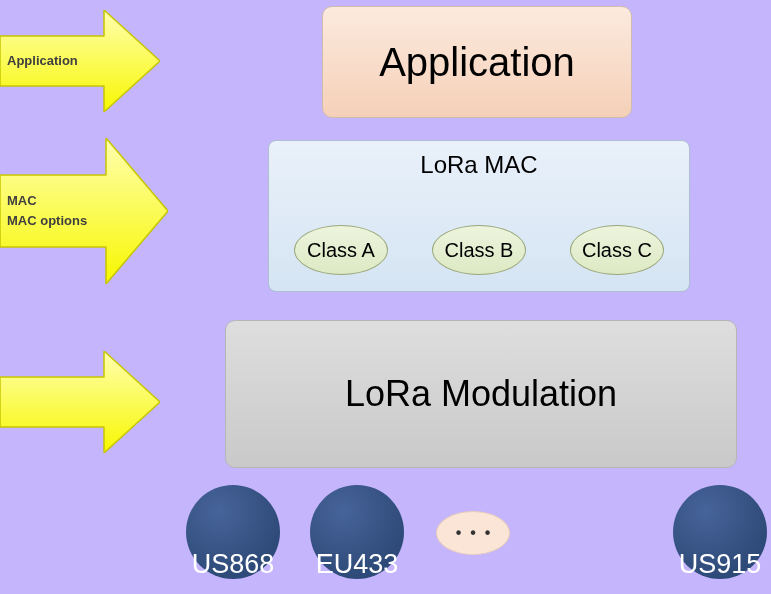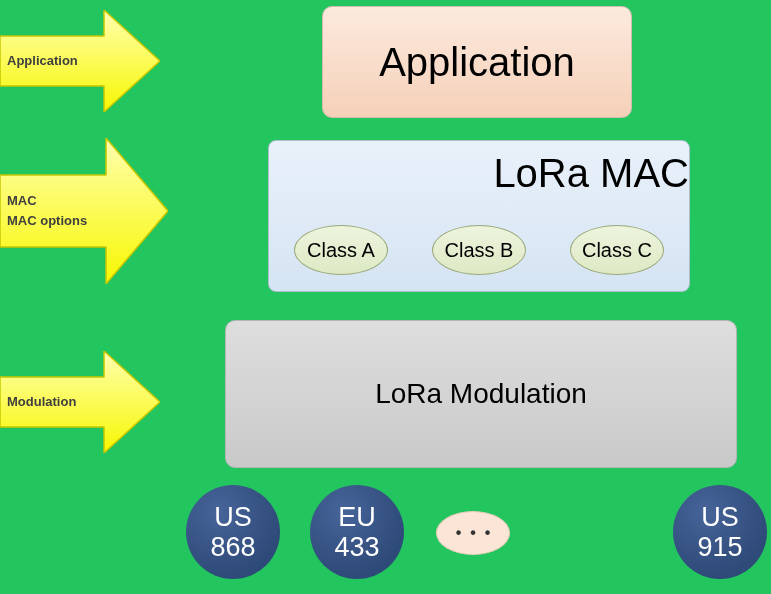"Application" .canvas { background: #22c55e -> #c4b5fd }
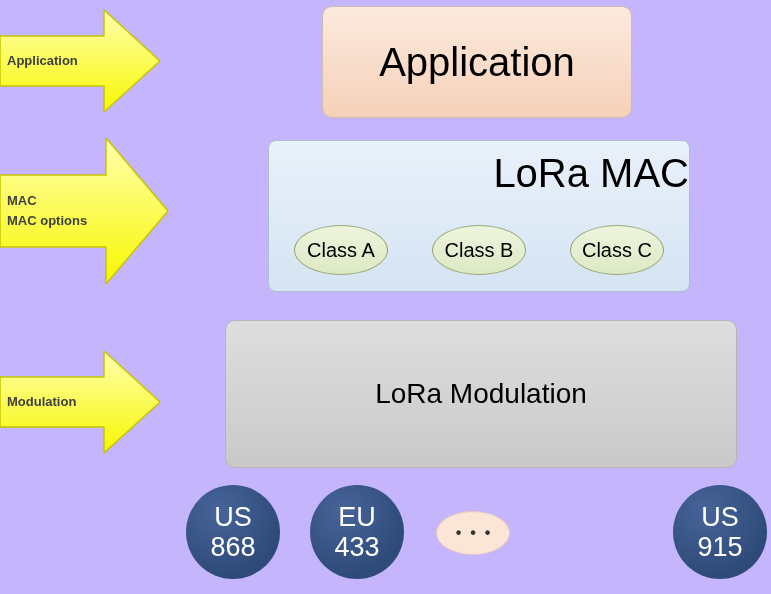"LoRa MAC" .mac-title { font-size: 40px -> 24px; text-align: right -> center }
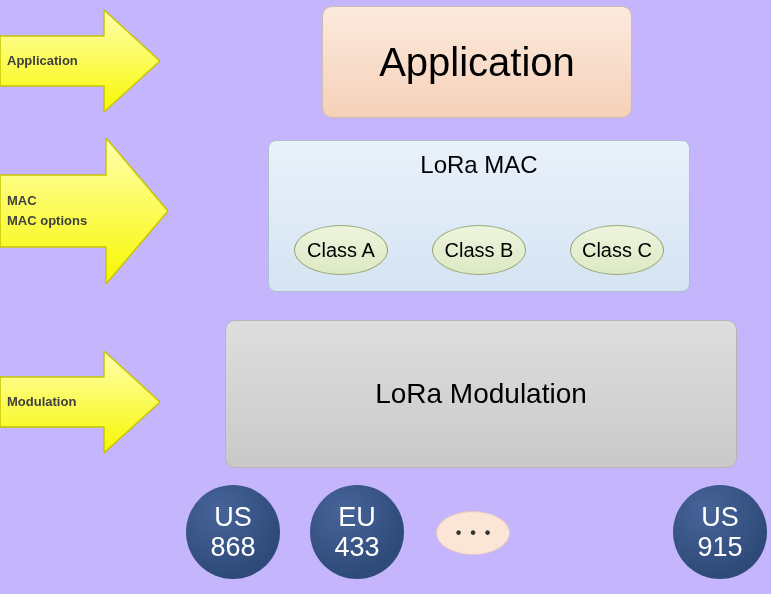"Modulation" div.arrow-label { html: <div> <span>Modulation</span> </div> -> none }
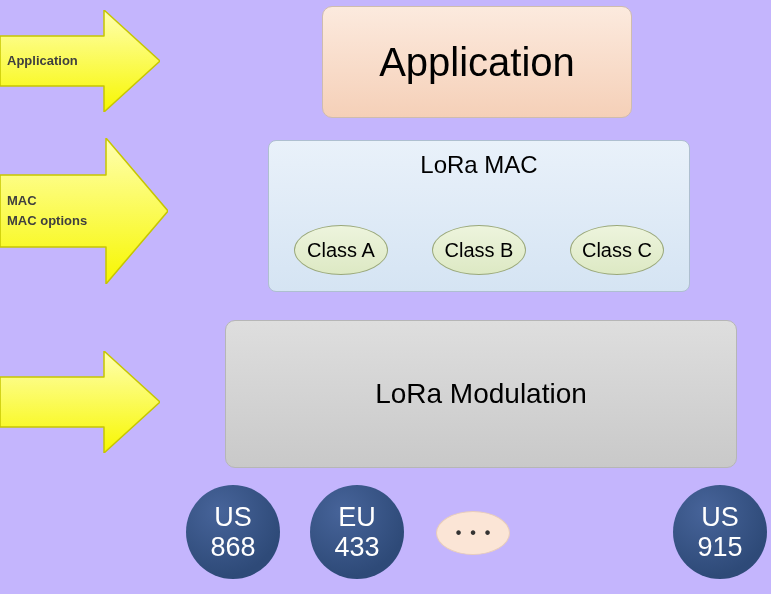"LoRa Modulation" .mod-box { font-size: 28px -> 36px }
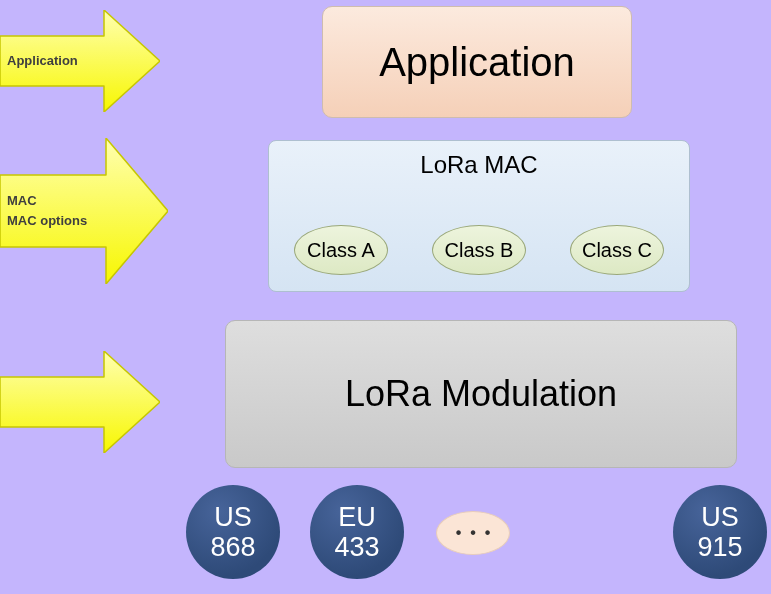"US" .band-circle { align-items: center -> flex-end; flex-direction: column -> none }
